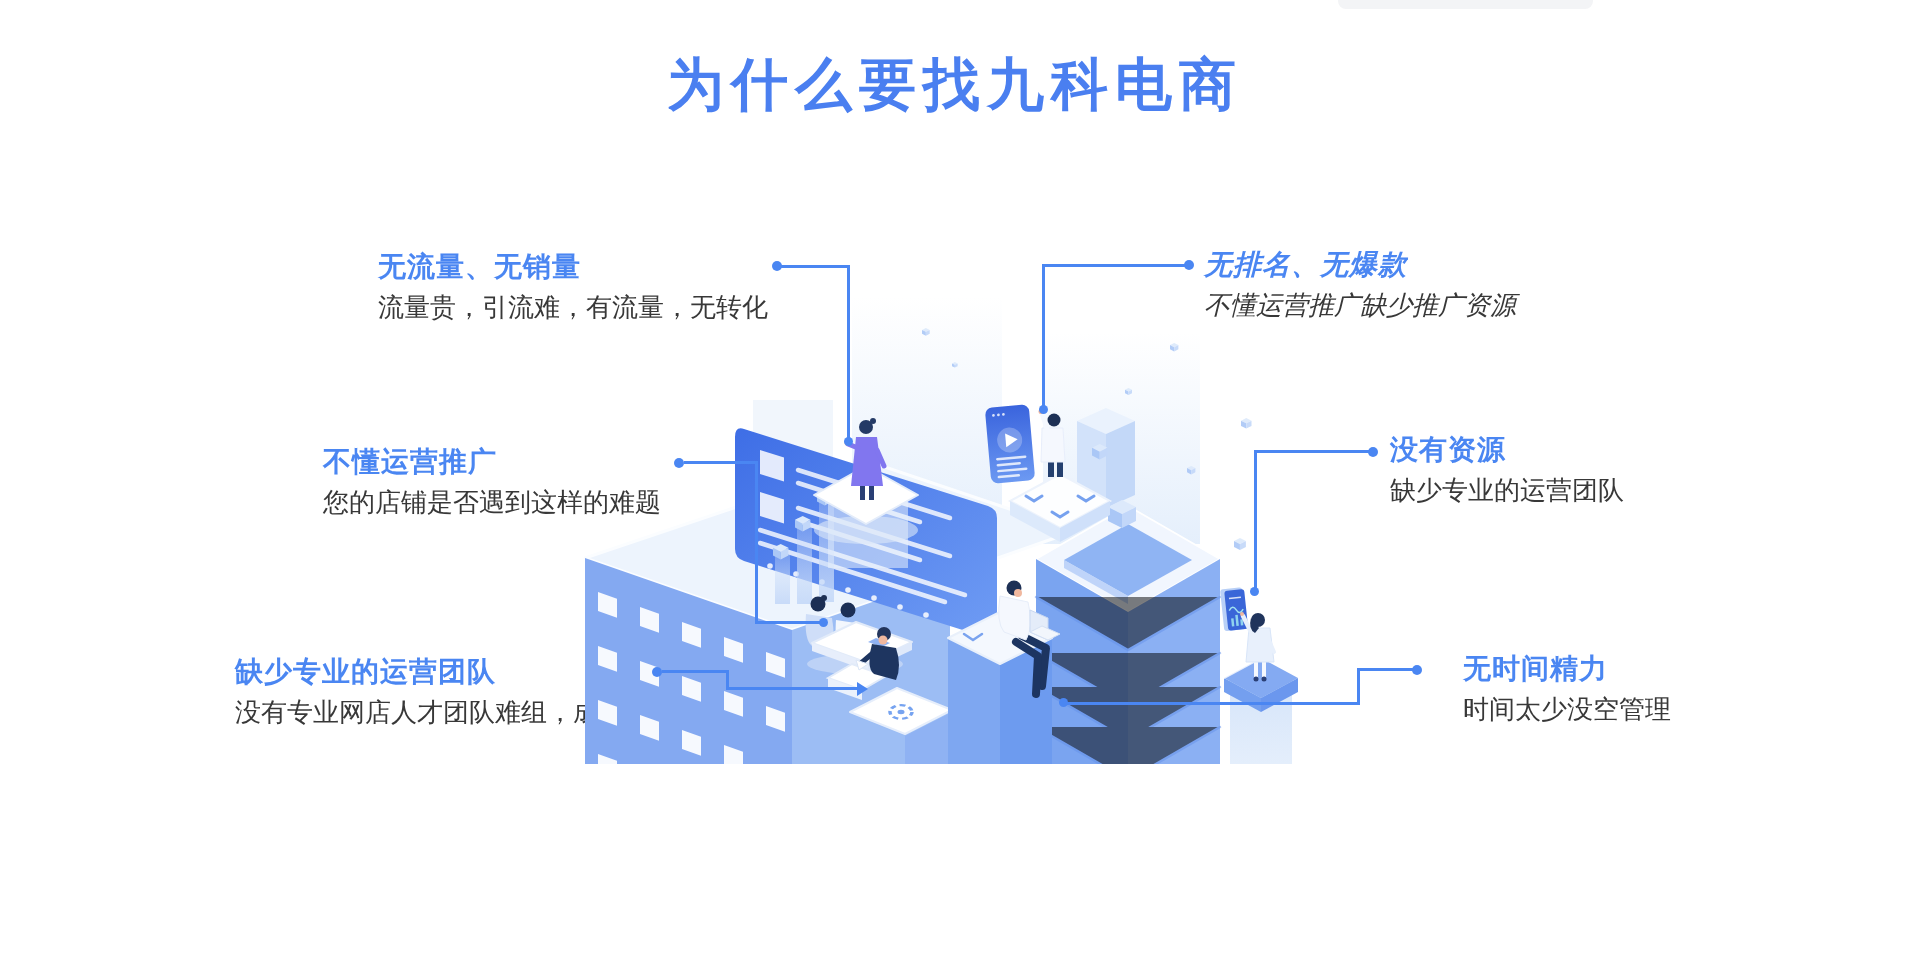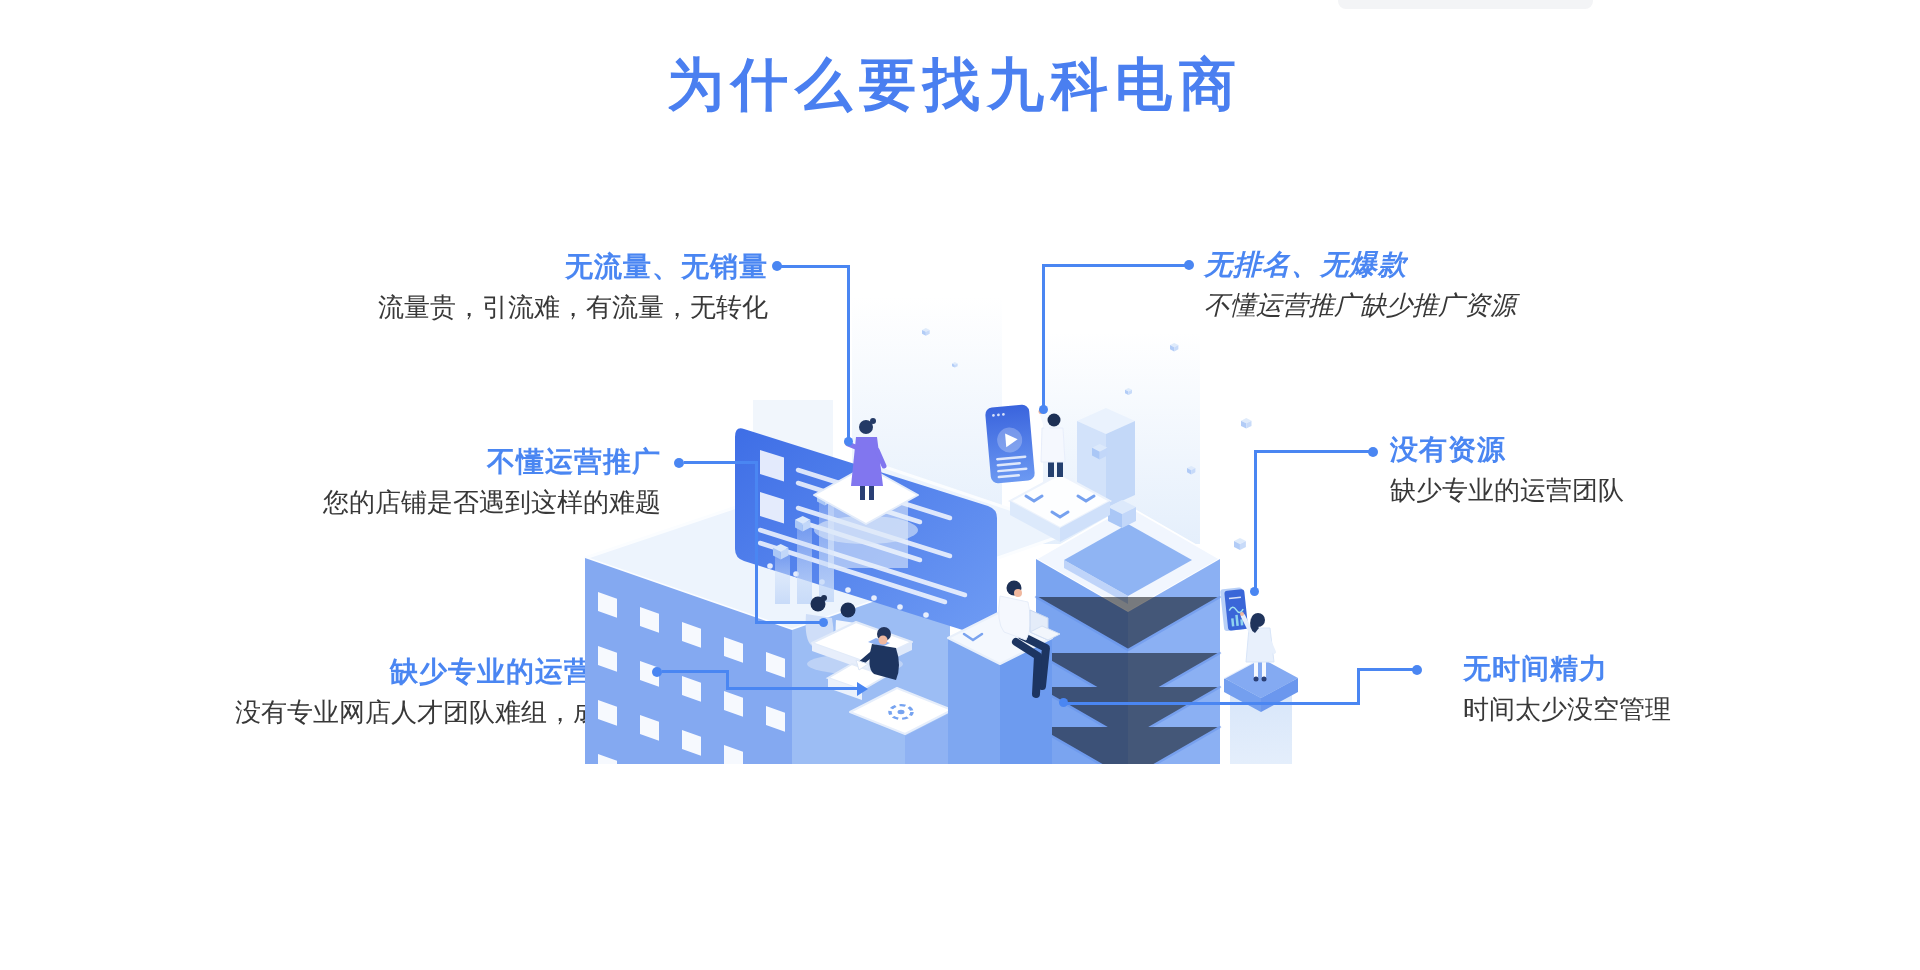"无流量、无销量" .callout.left { text-align: right -> none }
